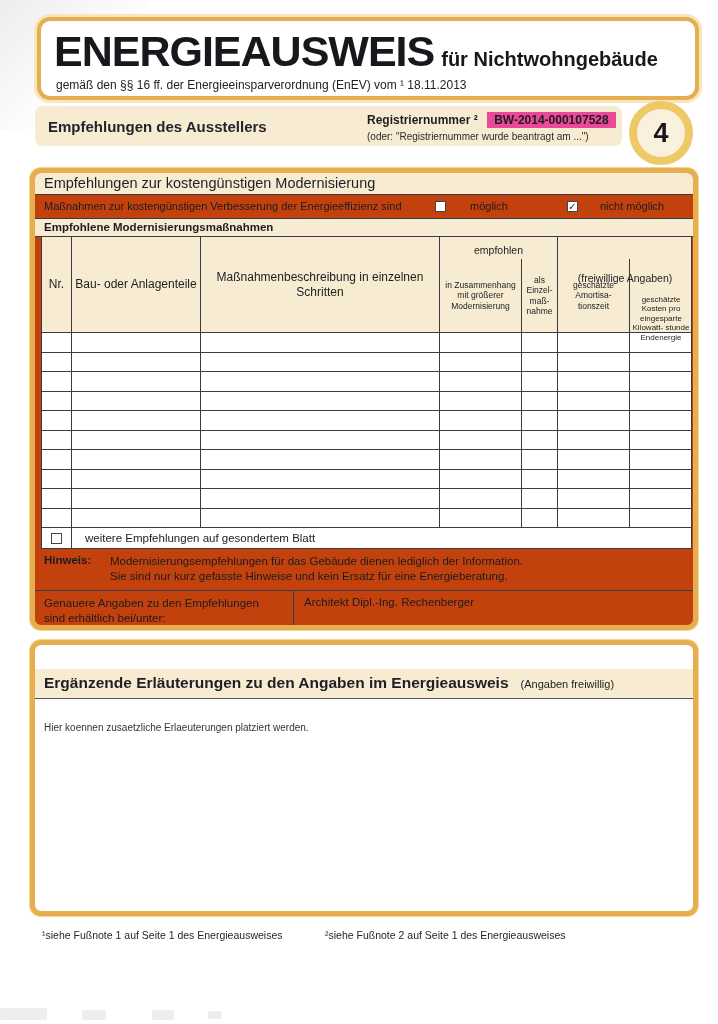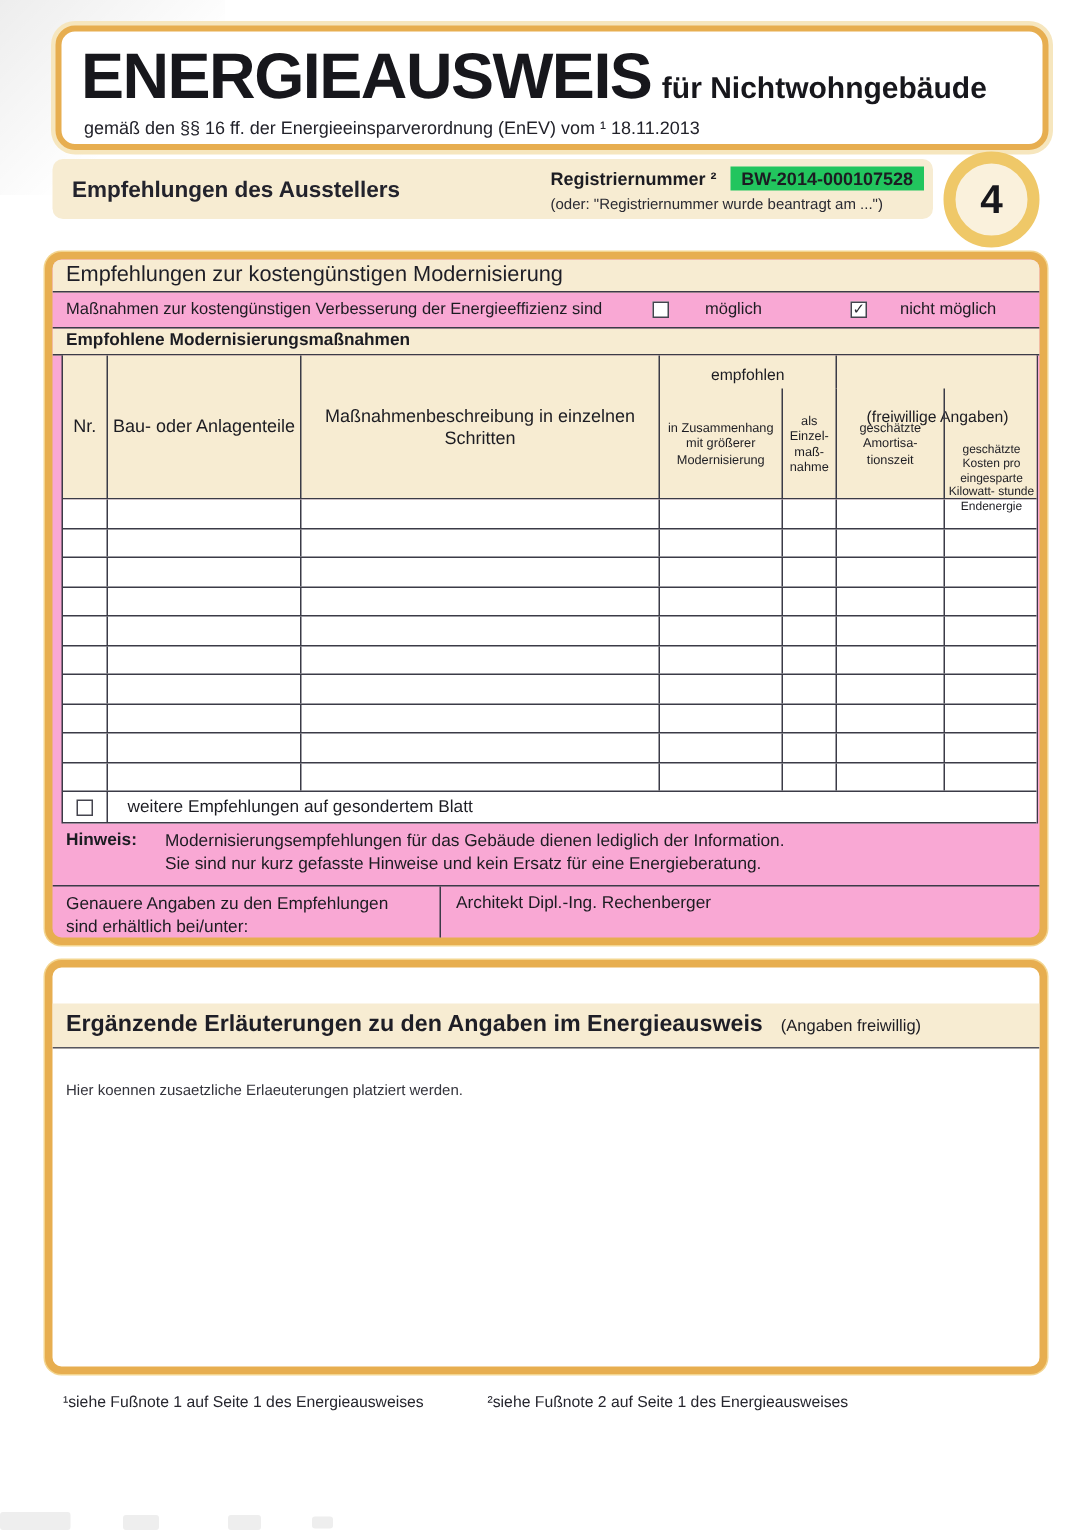"BW-2014-000107528" .reg-value { background: #22c55e -> #ec4899 }
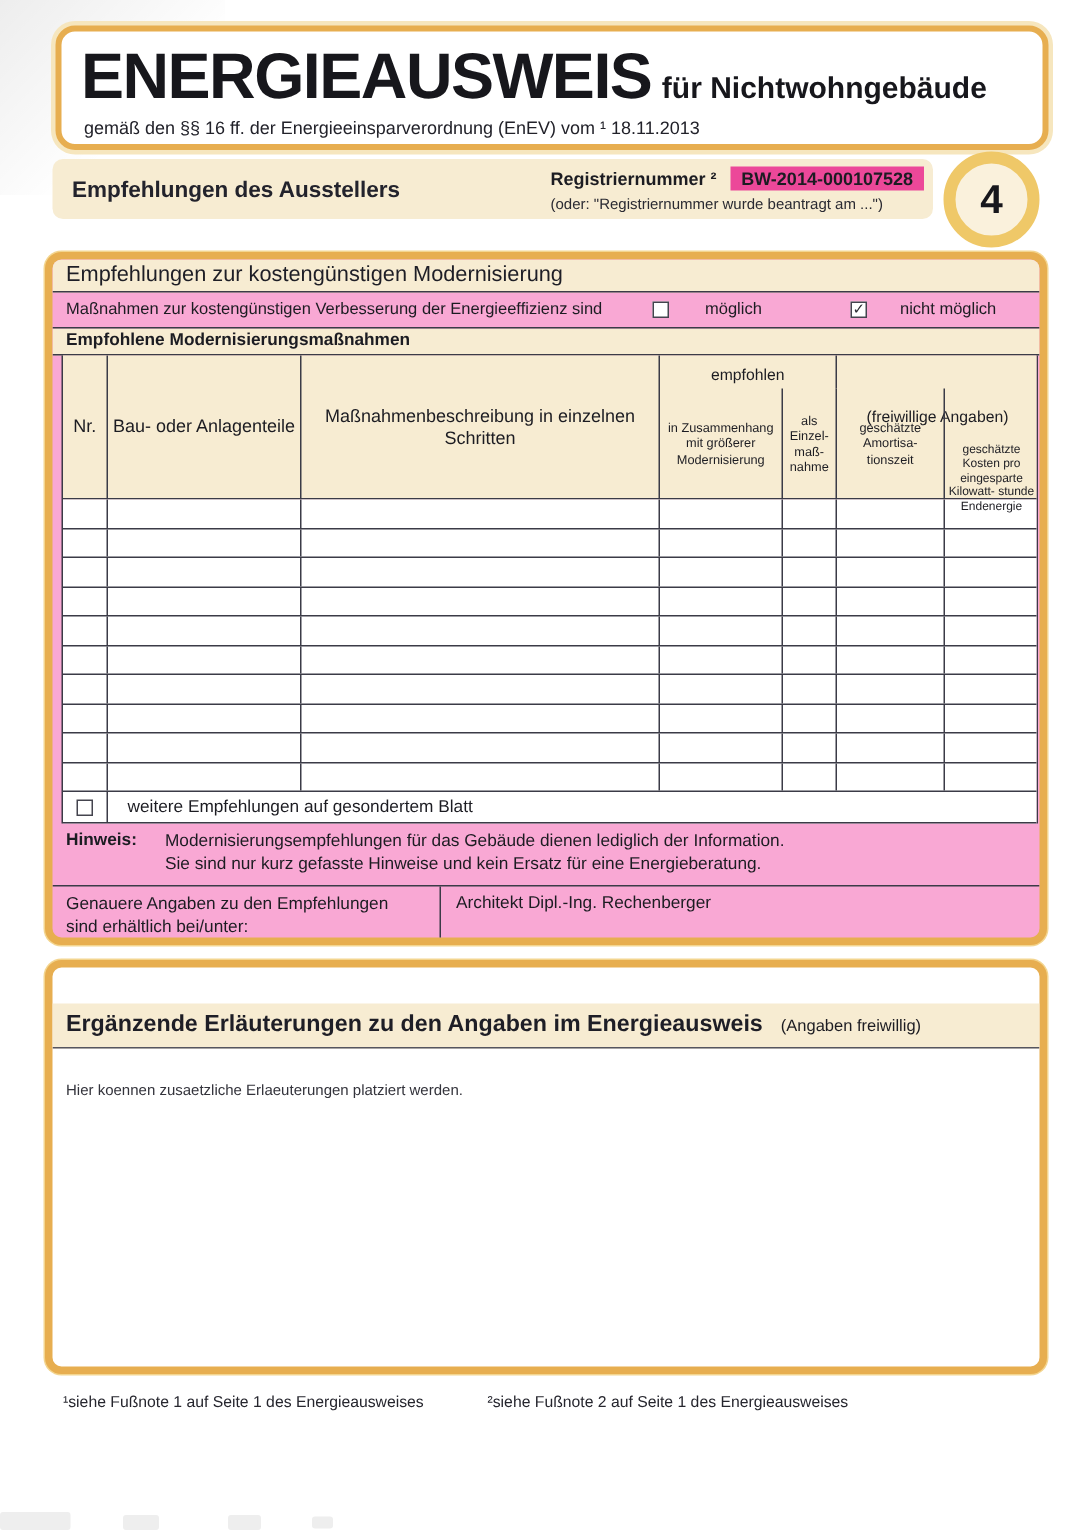"Empfehlungen zur kostengünstigen" .main-box { background: #f9a8d4 -> #c2410c }
